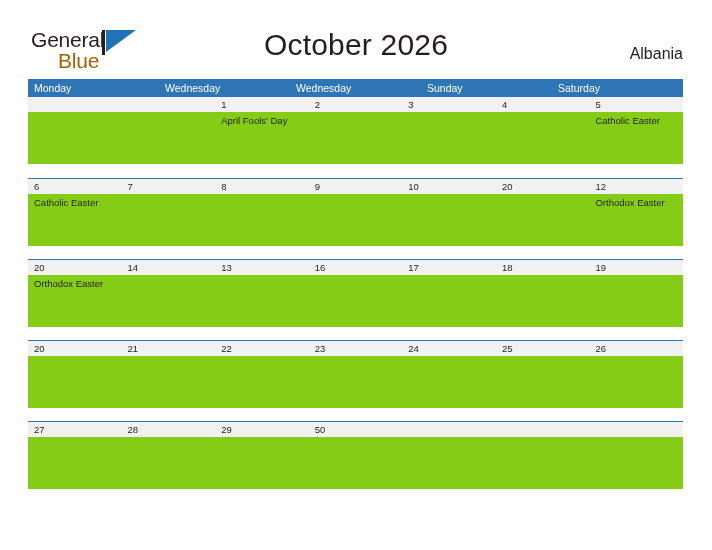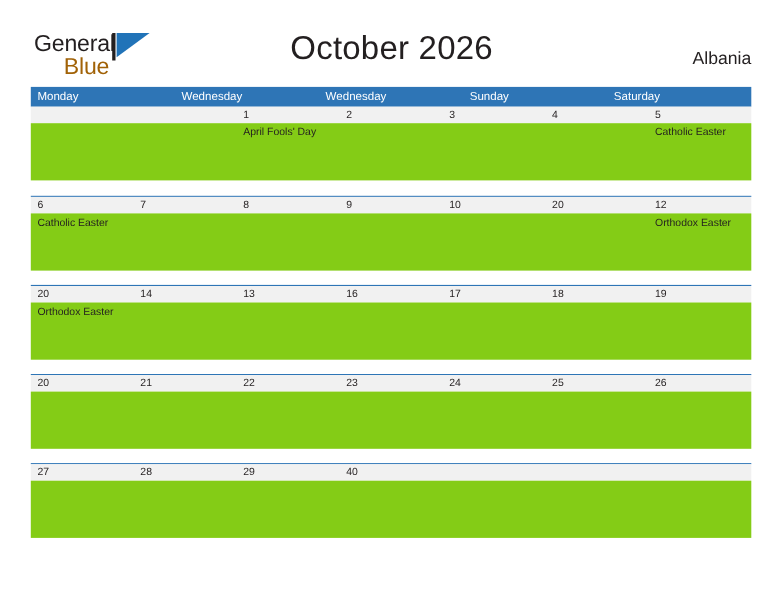"40" div.daynum { text: 40 -> 50 }
